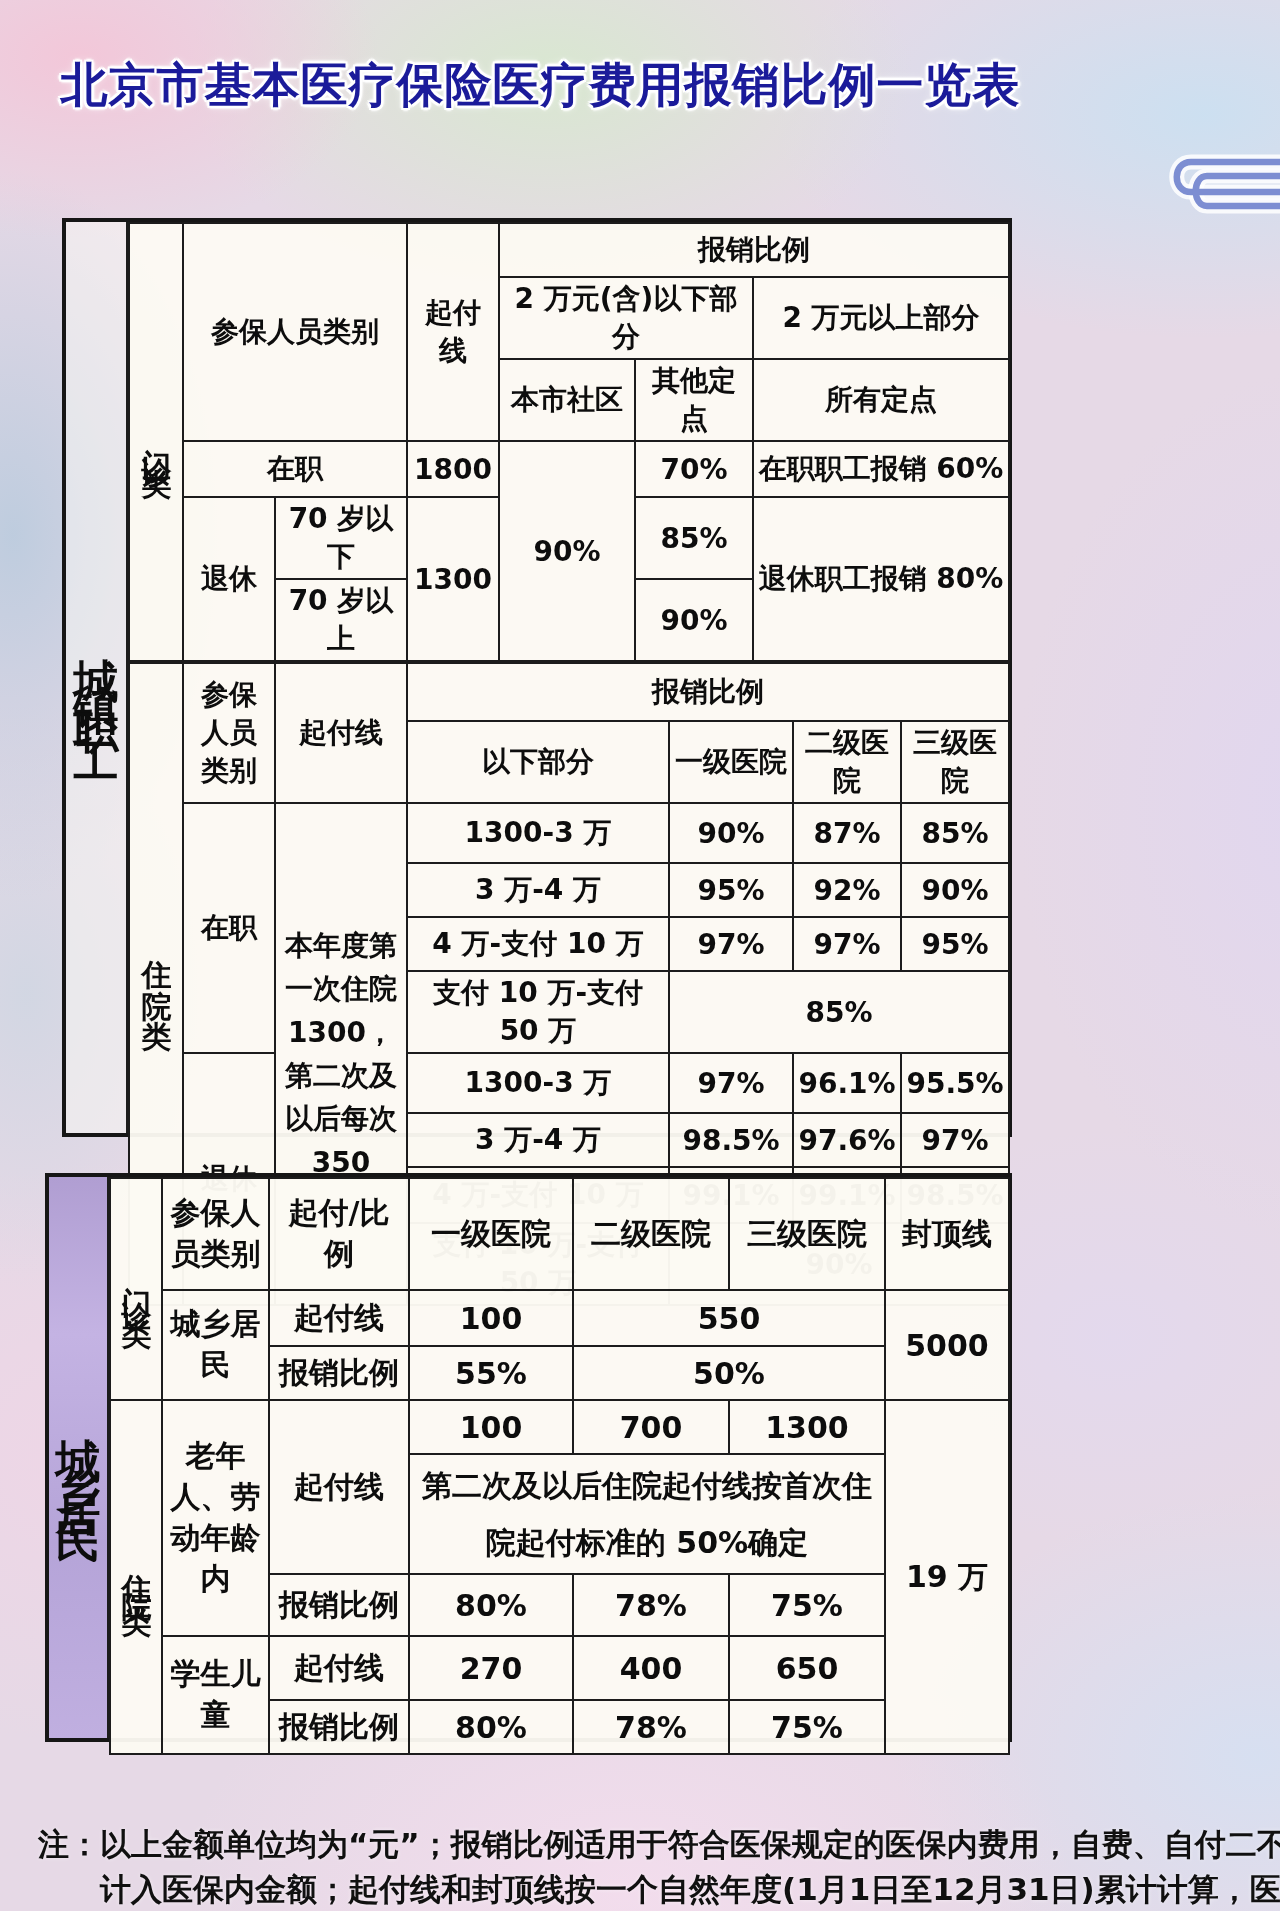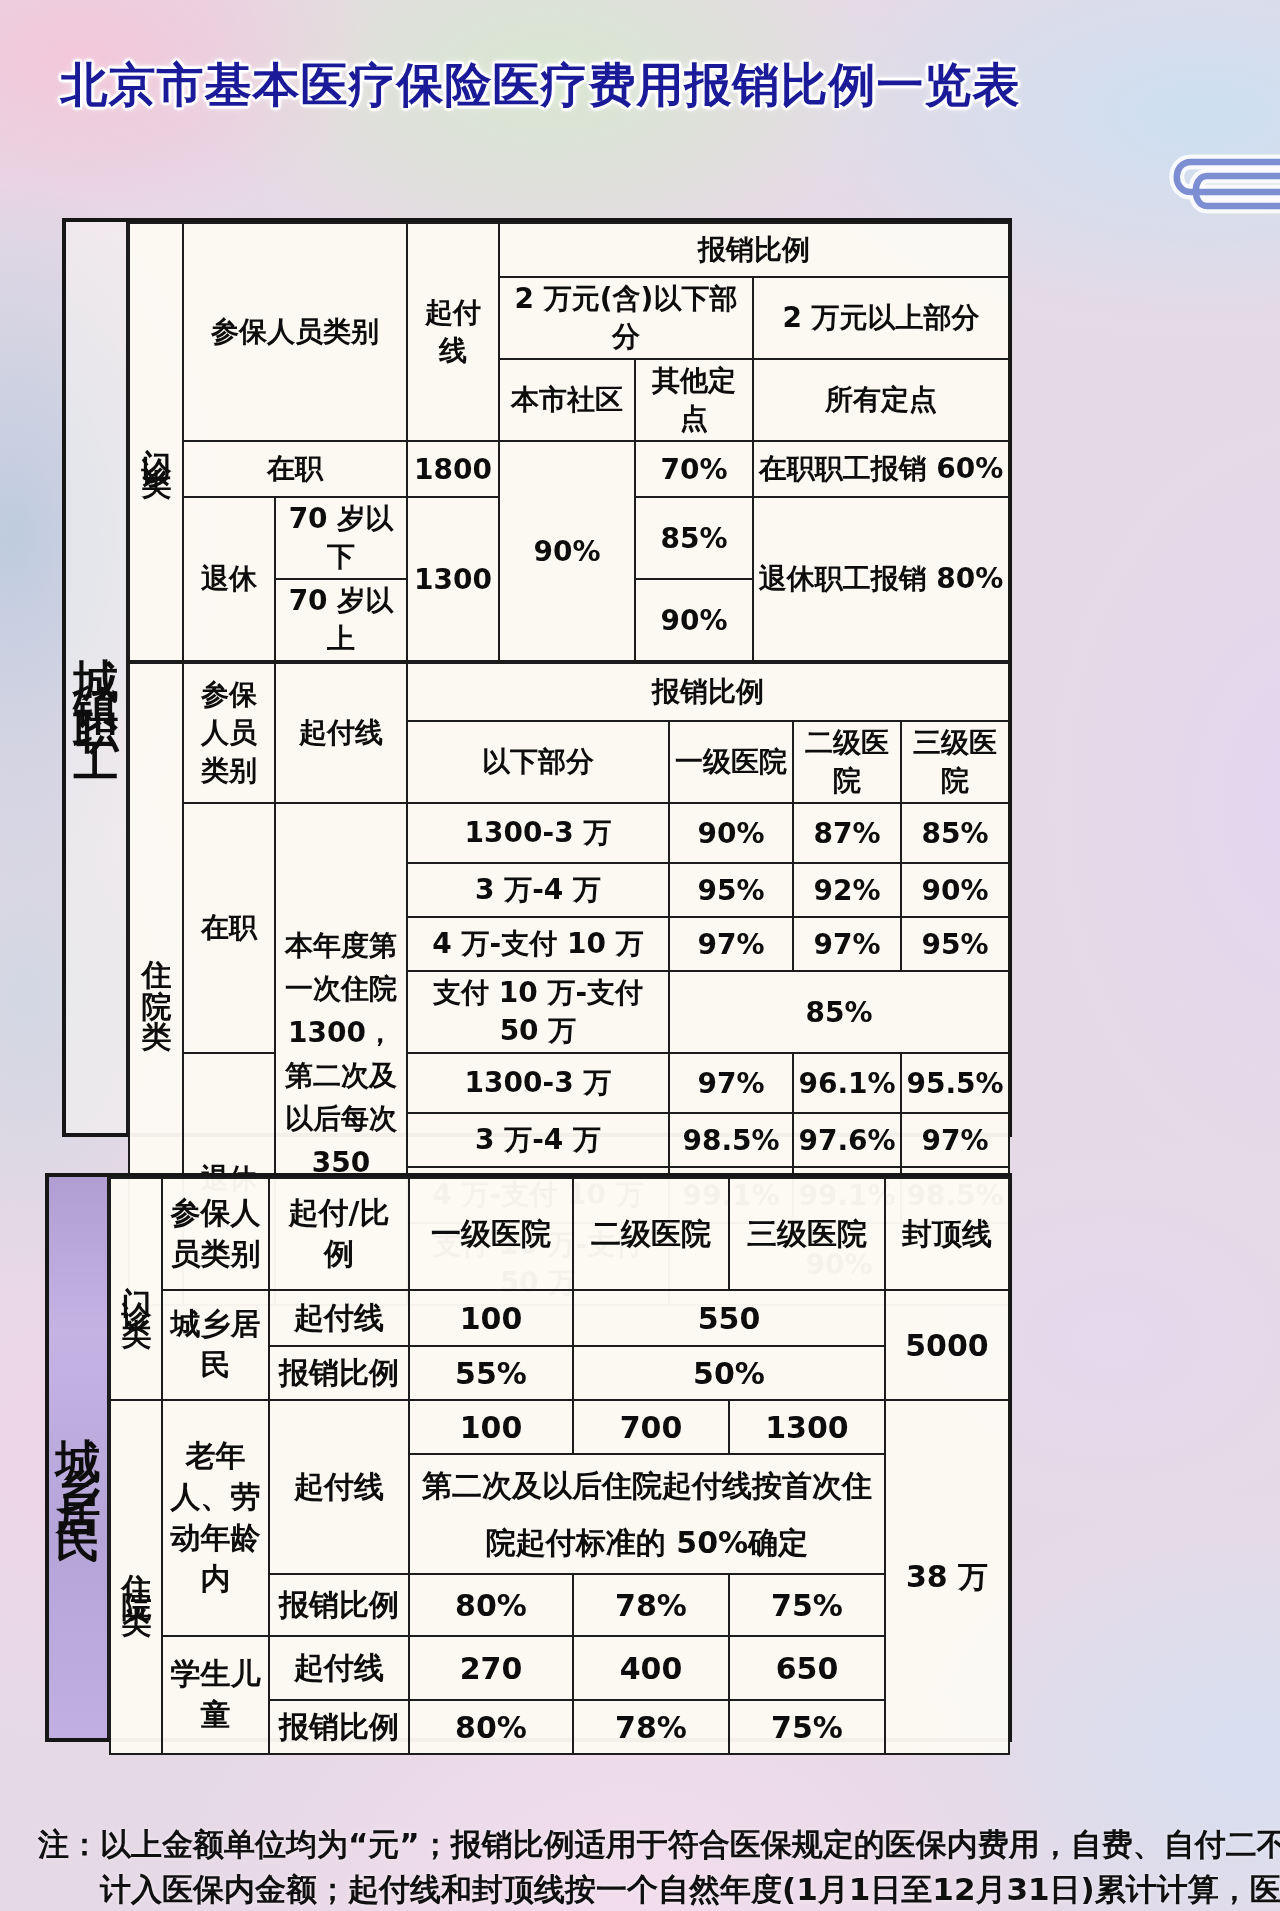"38 万" td { text: 38 -> 19 }
